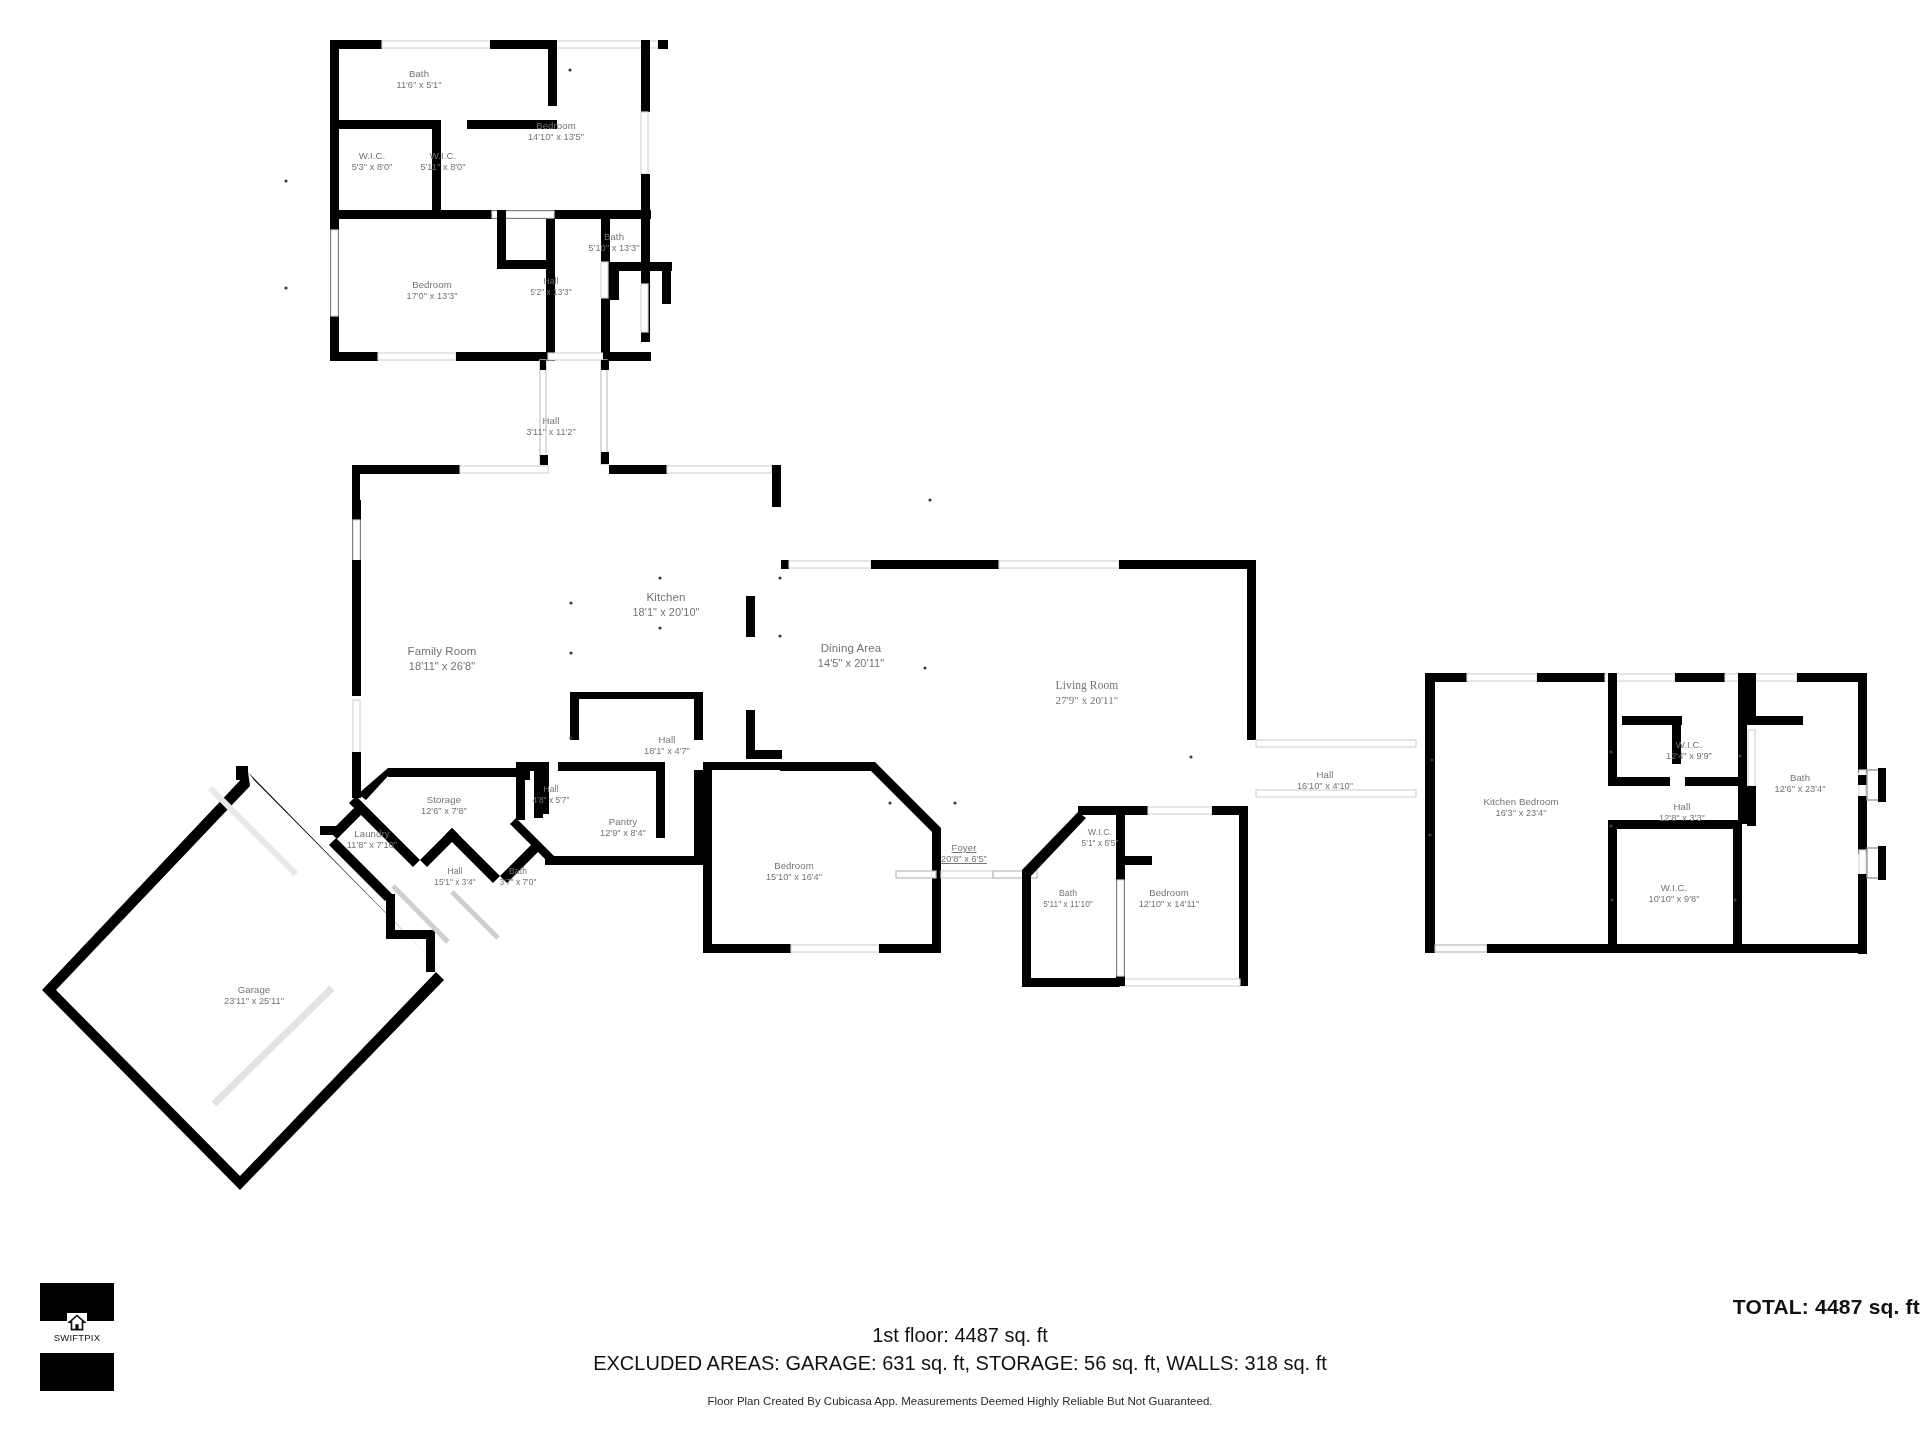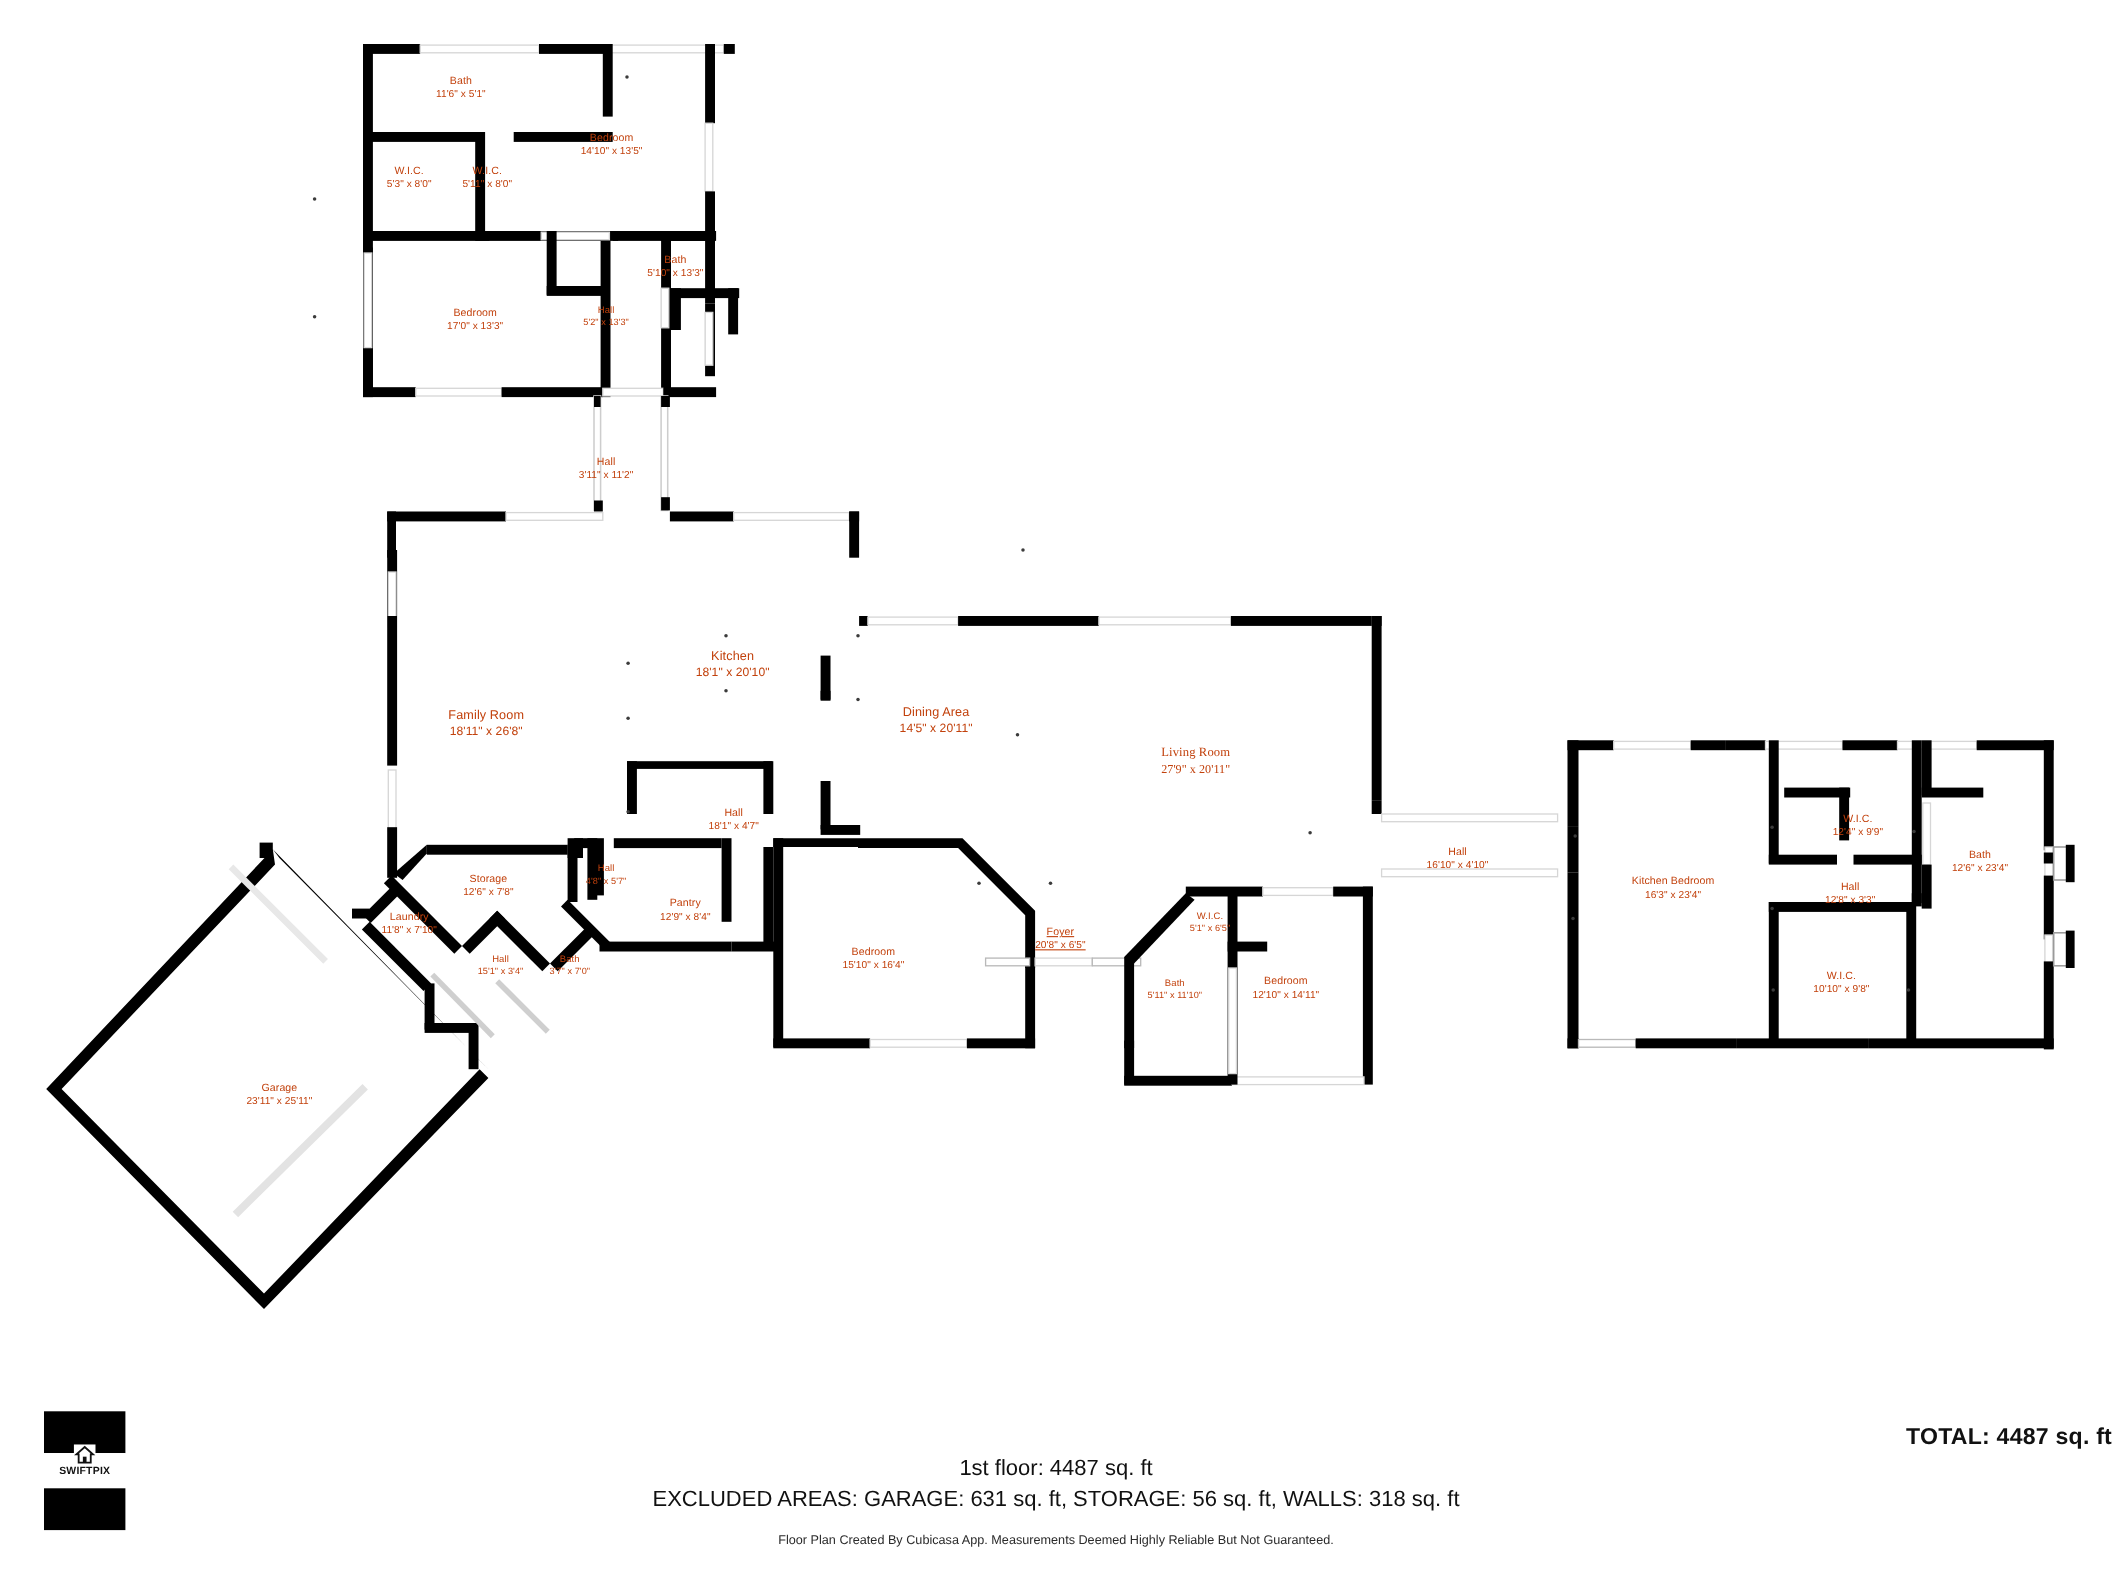"Bath" .room-label { color: #c2410c -> #737373 }
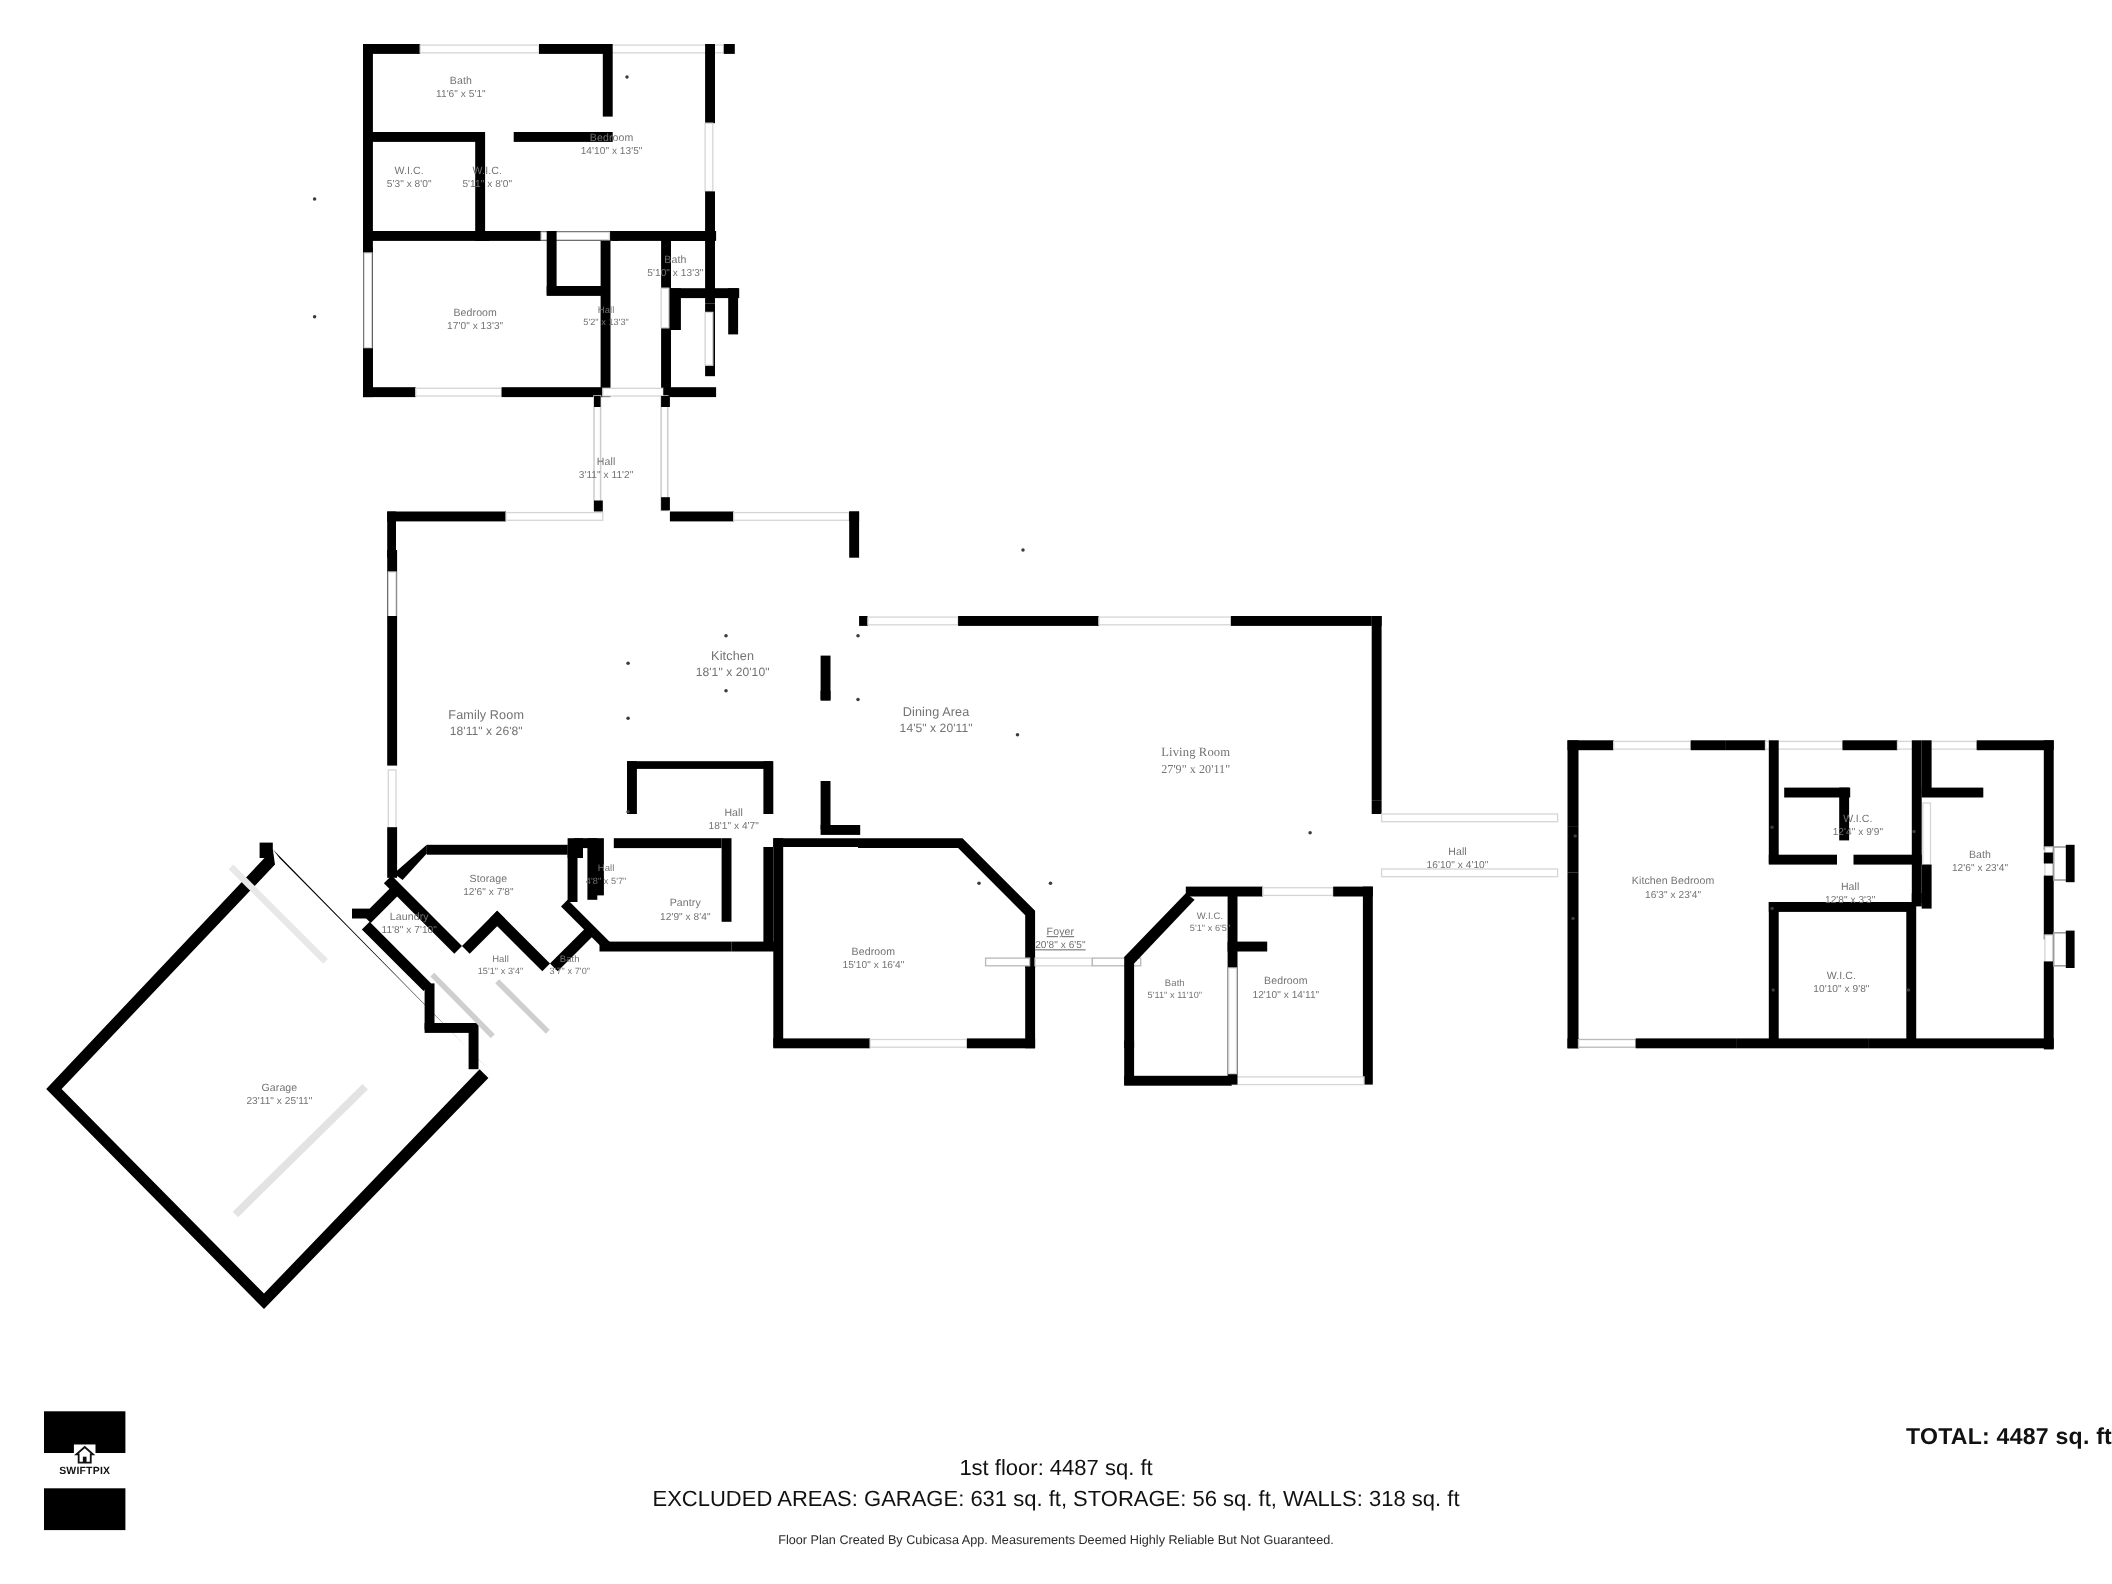"SWIFTPIX" #logo .wordmark { font-weight: bold -> normal }
